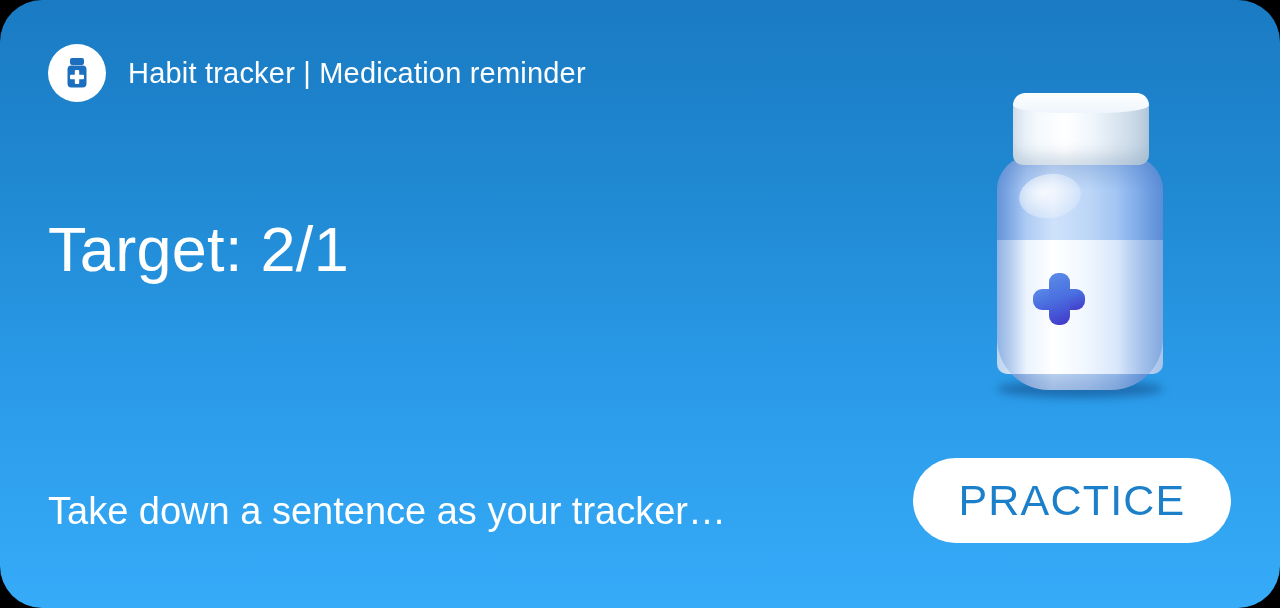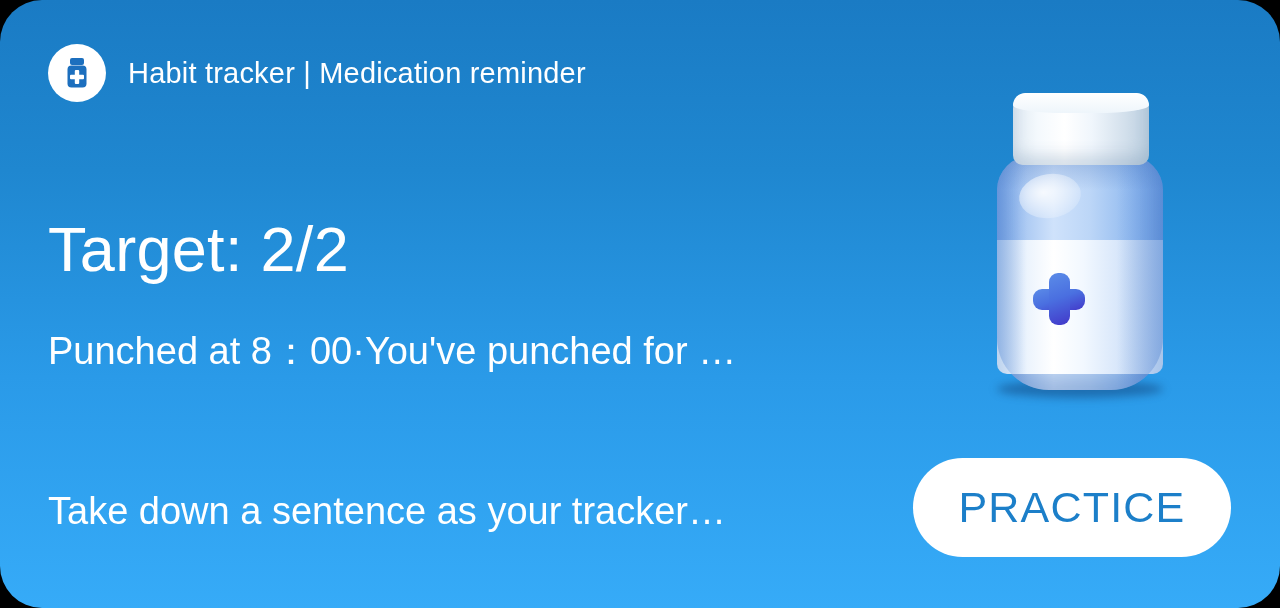"Target: 2/2" div.target-line { text: 2/2 -> 2/1 }
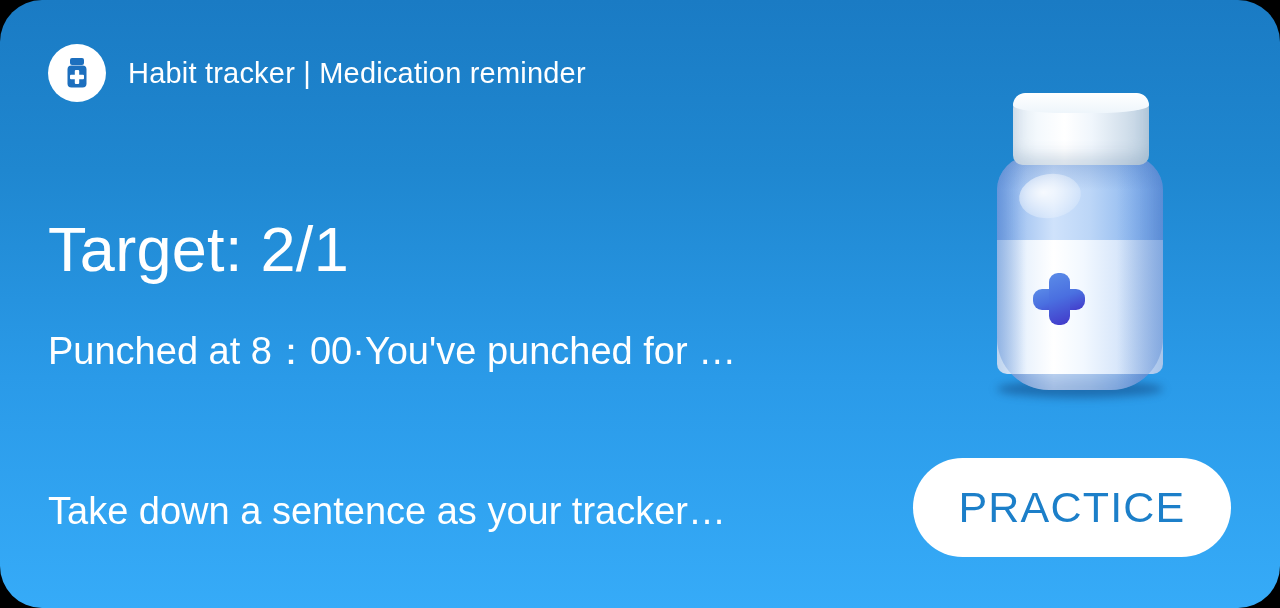"Punched at 8：00·You've punched for" div.punch-line { html: <div>Punched at 8：00·You've punched for …</div> -> none }
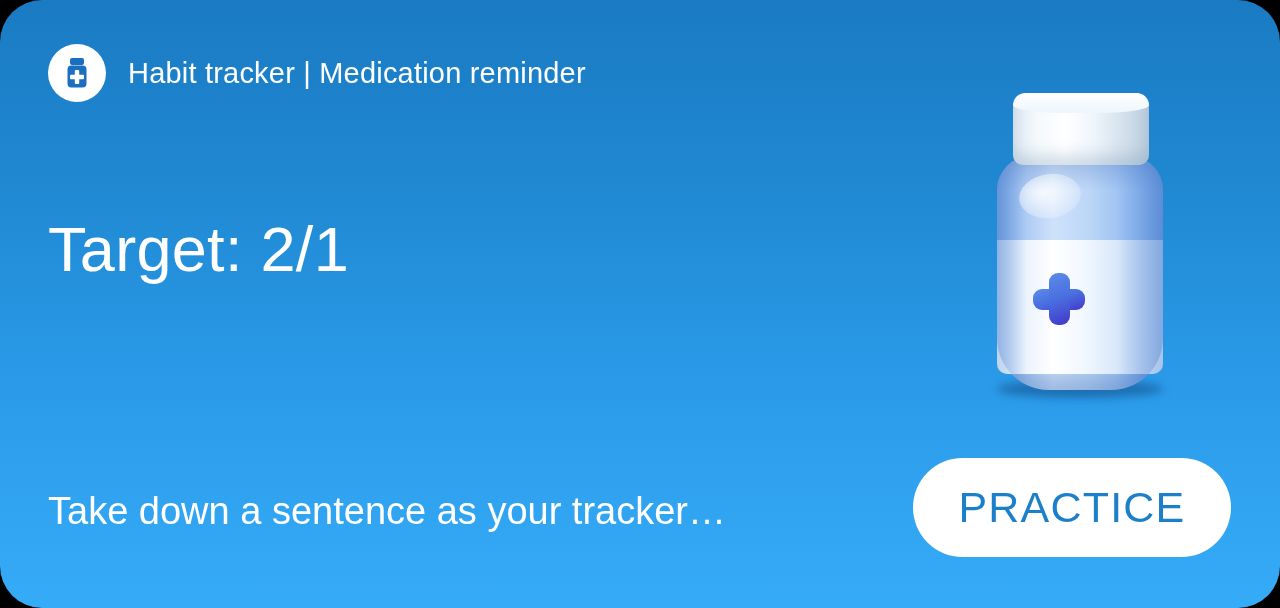"PRACTICE" .practice-btn { height: 99px -> 85px }
